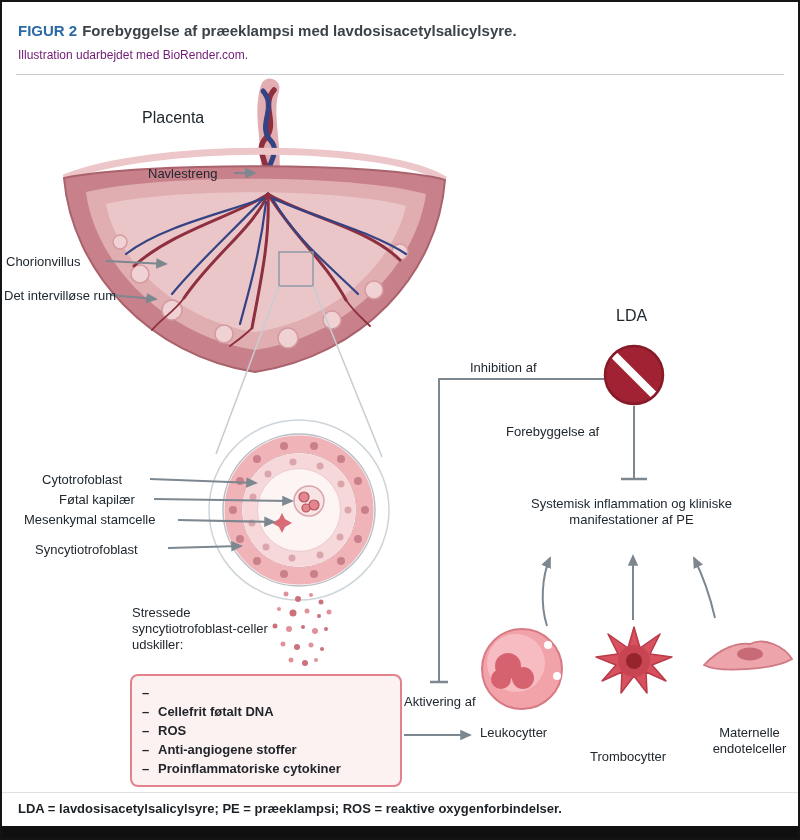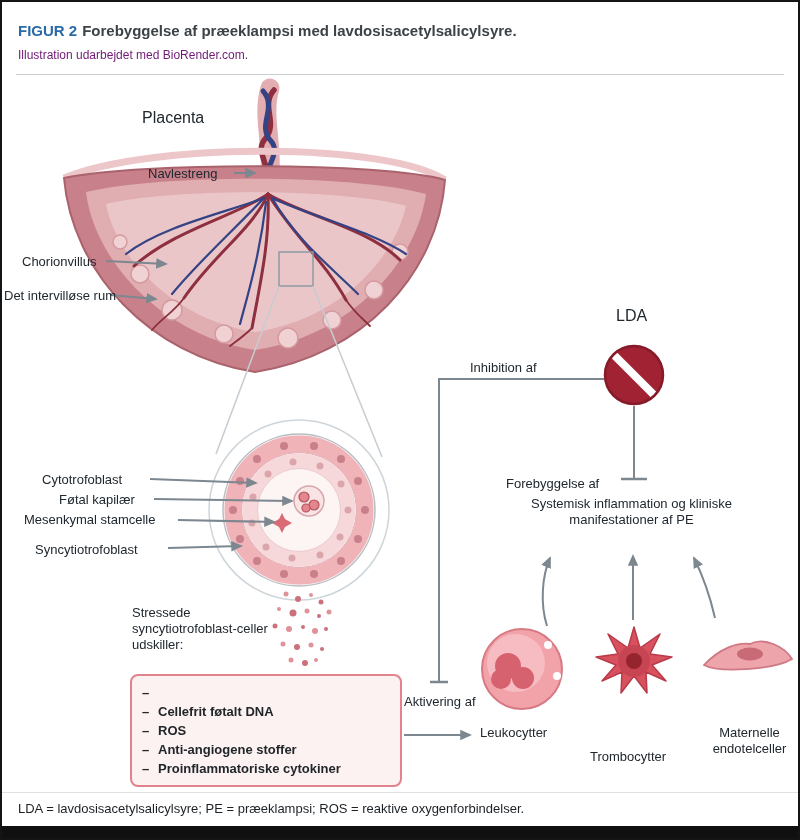"Chorionvillus" div.lbl { margin-left: 16px -> none }
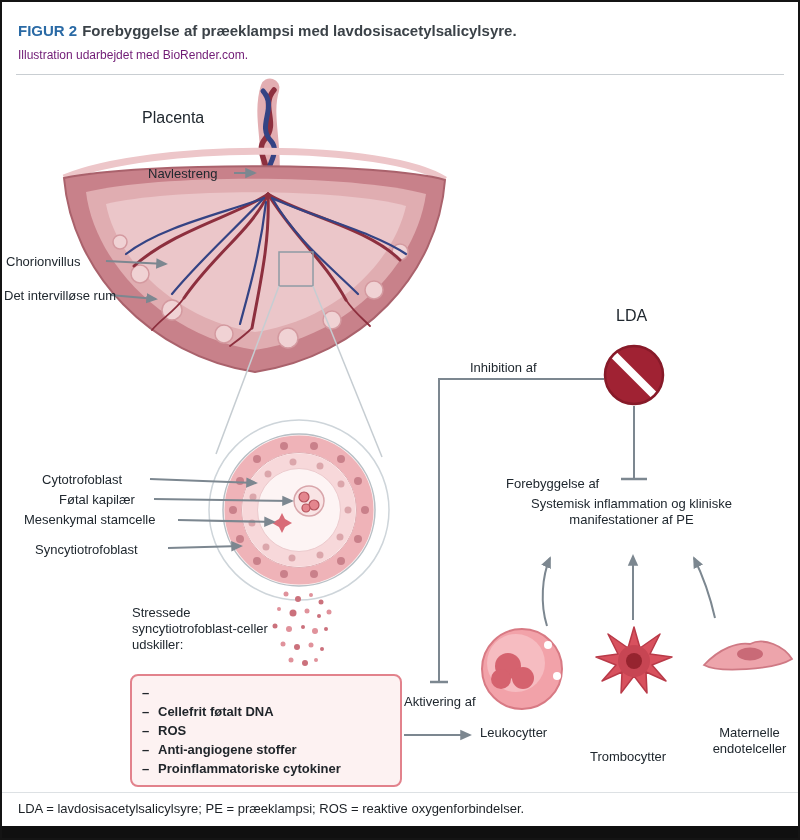"Forebyggelse af" div.lbl { top: 474px -> 422px }
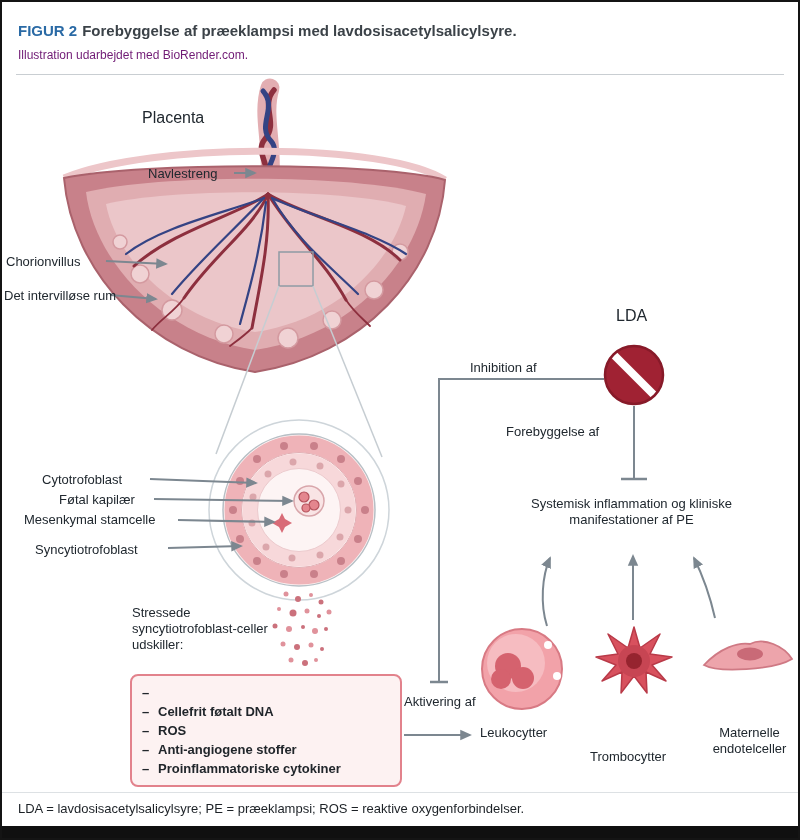"LDA = lavdosisacetylsalicylsyre; PE =" .footer-legend { font-weight: normal -> bold }
